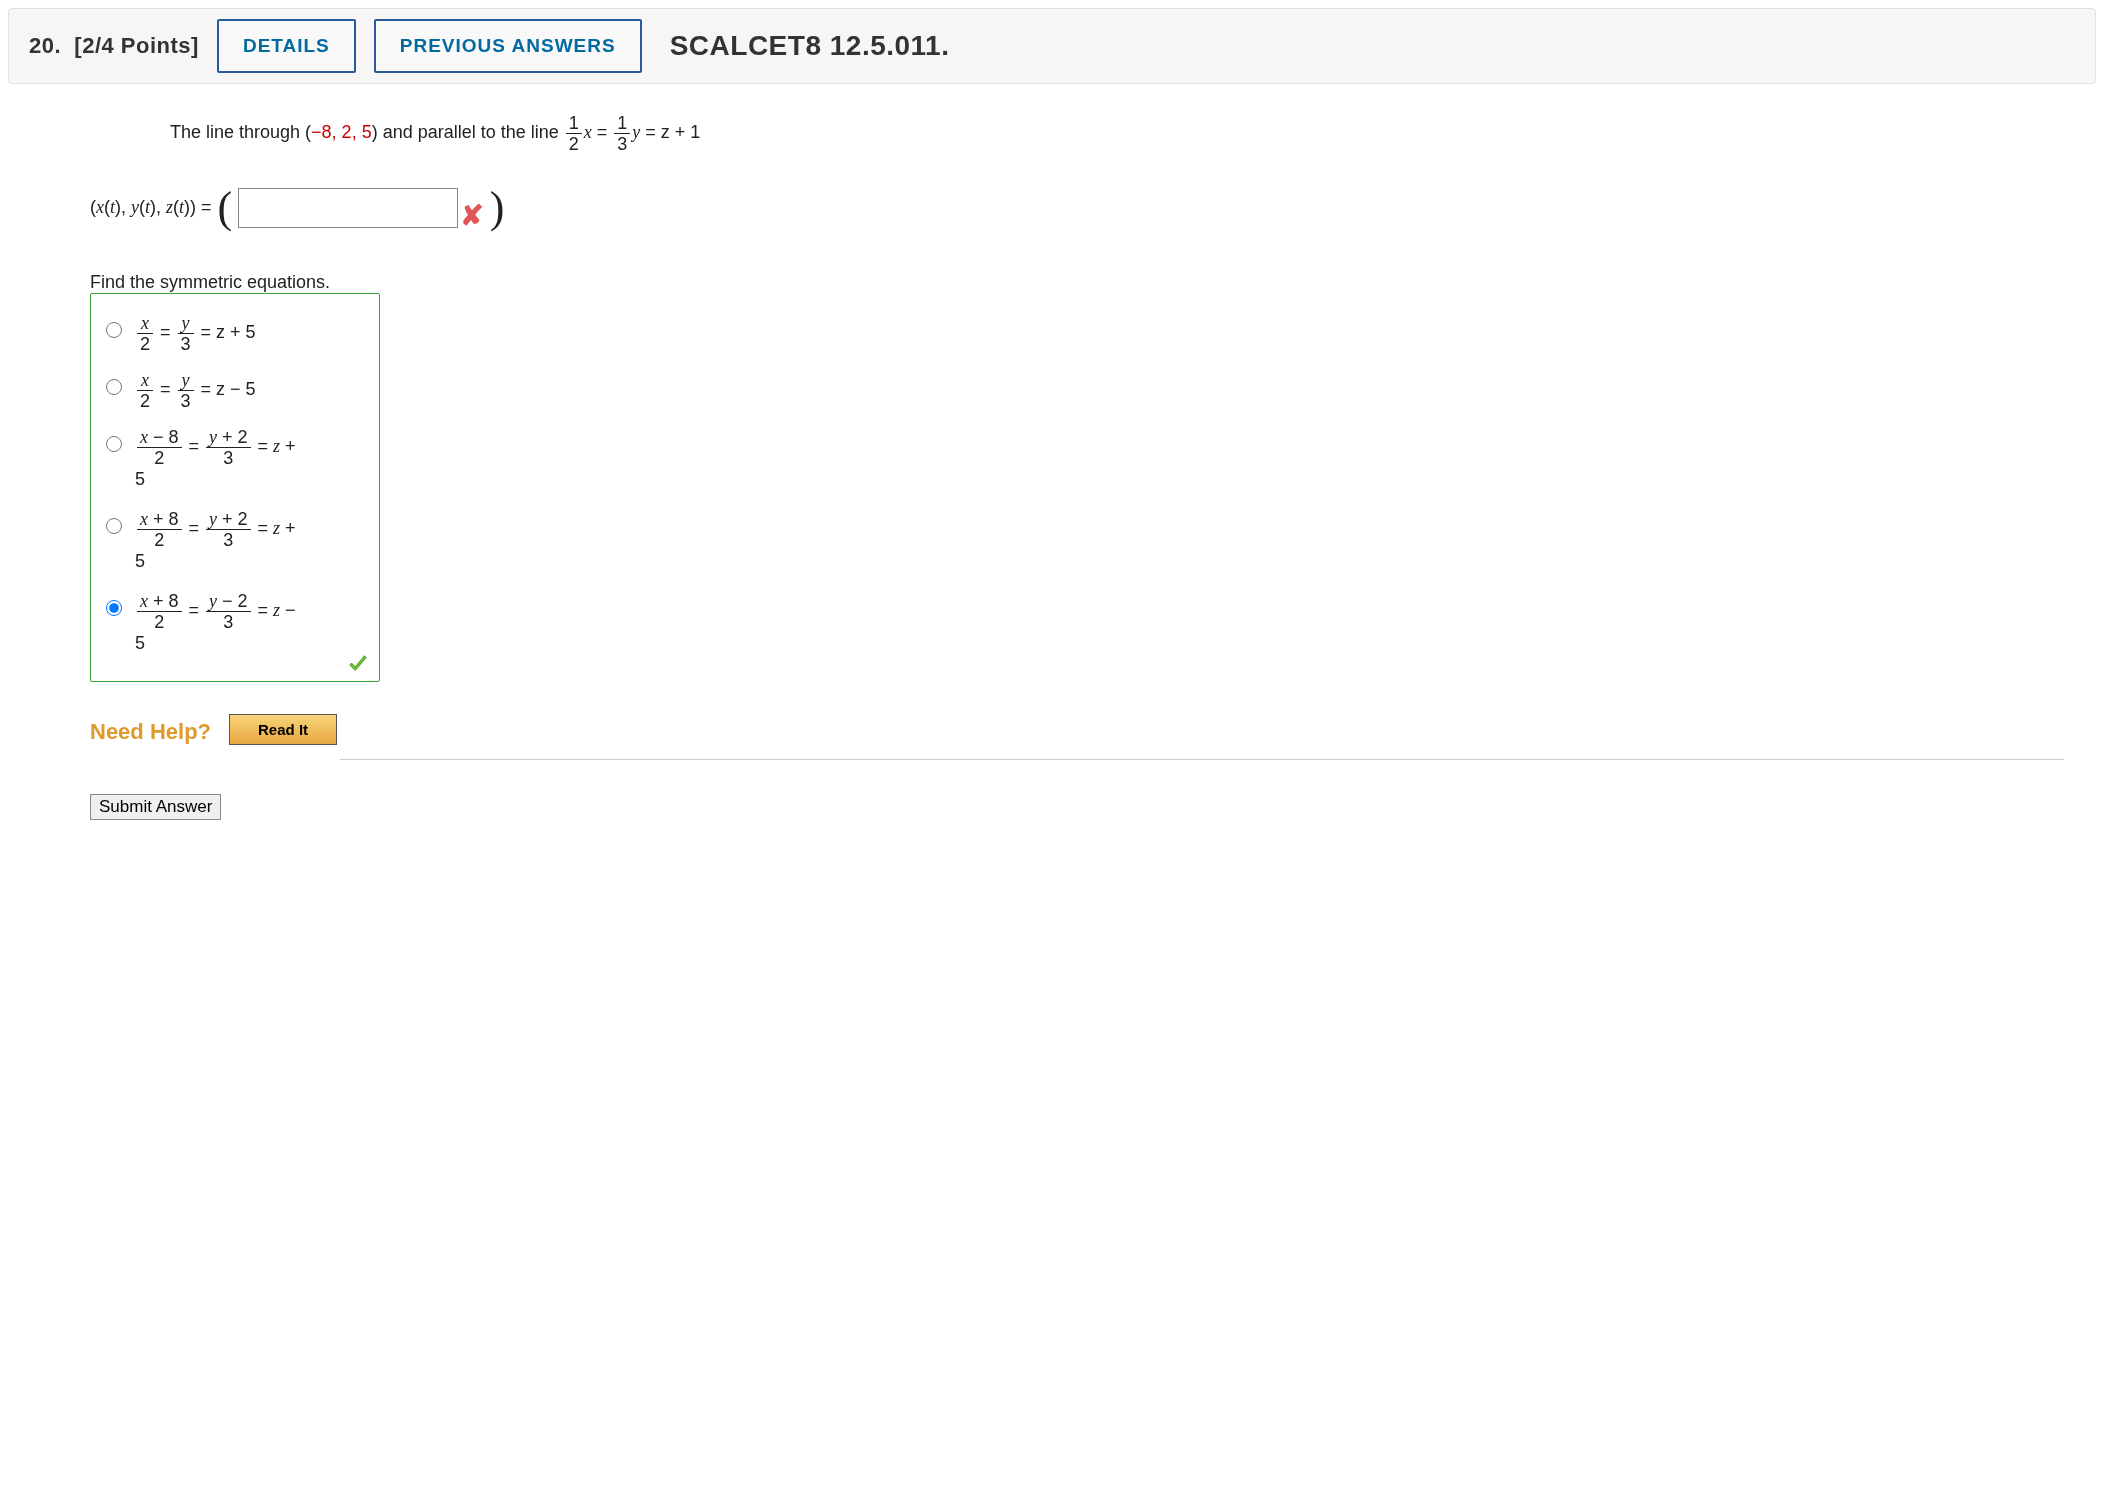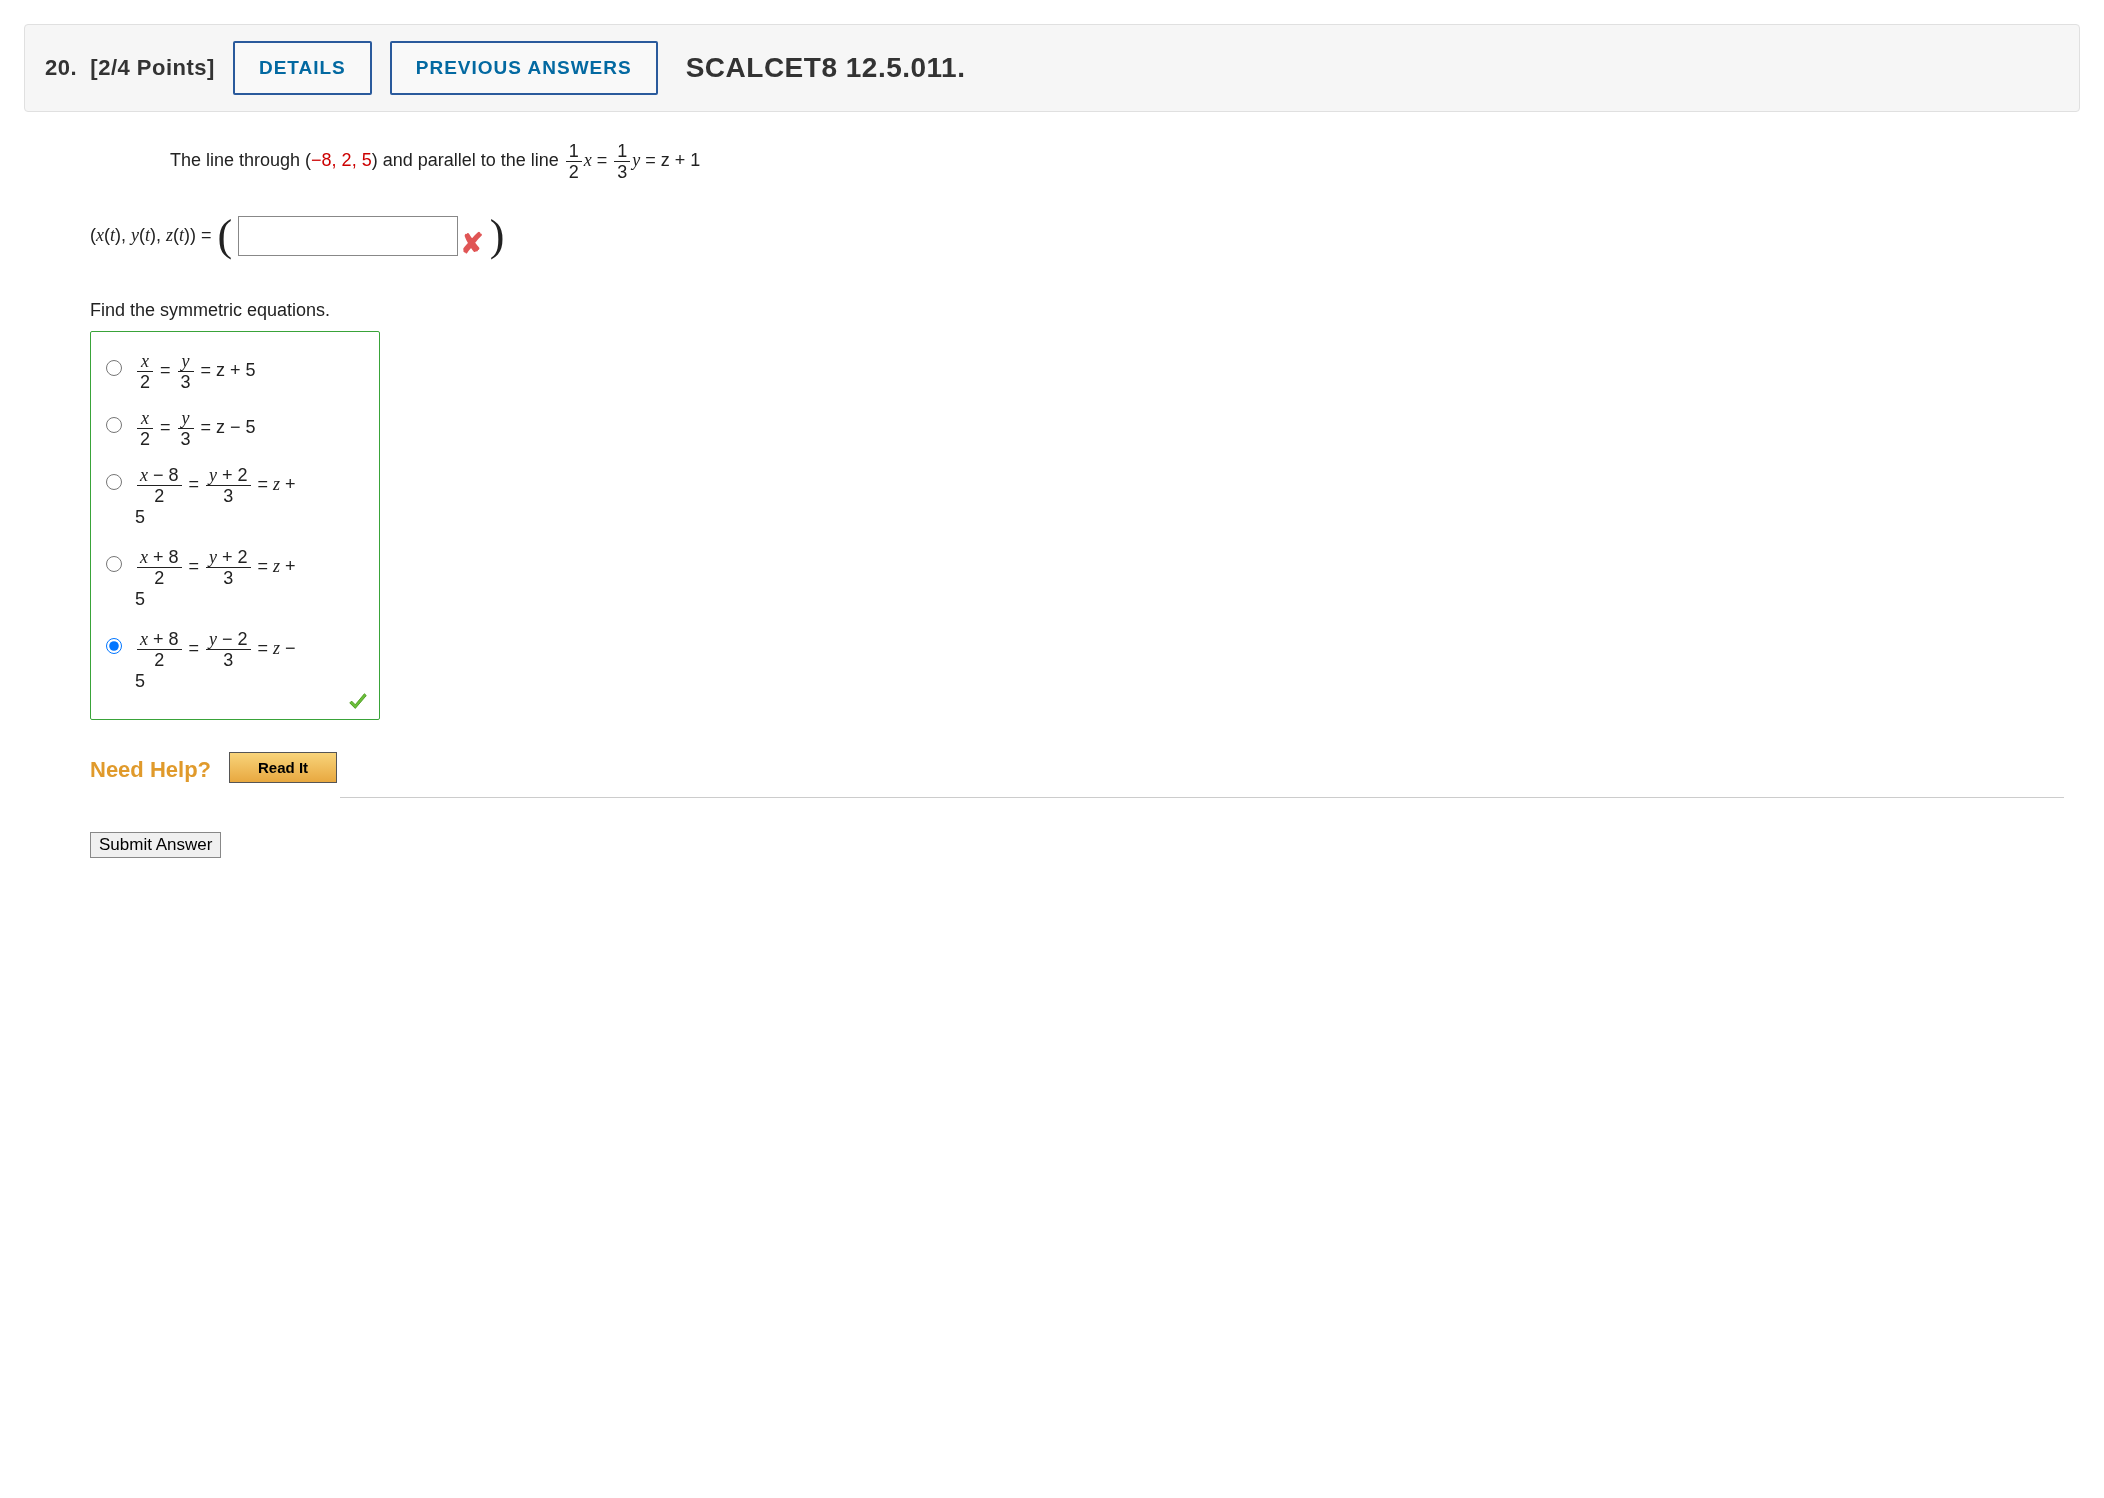"20. [2/4 Points]" .header-bar { margin: 24px -> 8px; padding: 16px 20px -> 10px 20px }
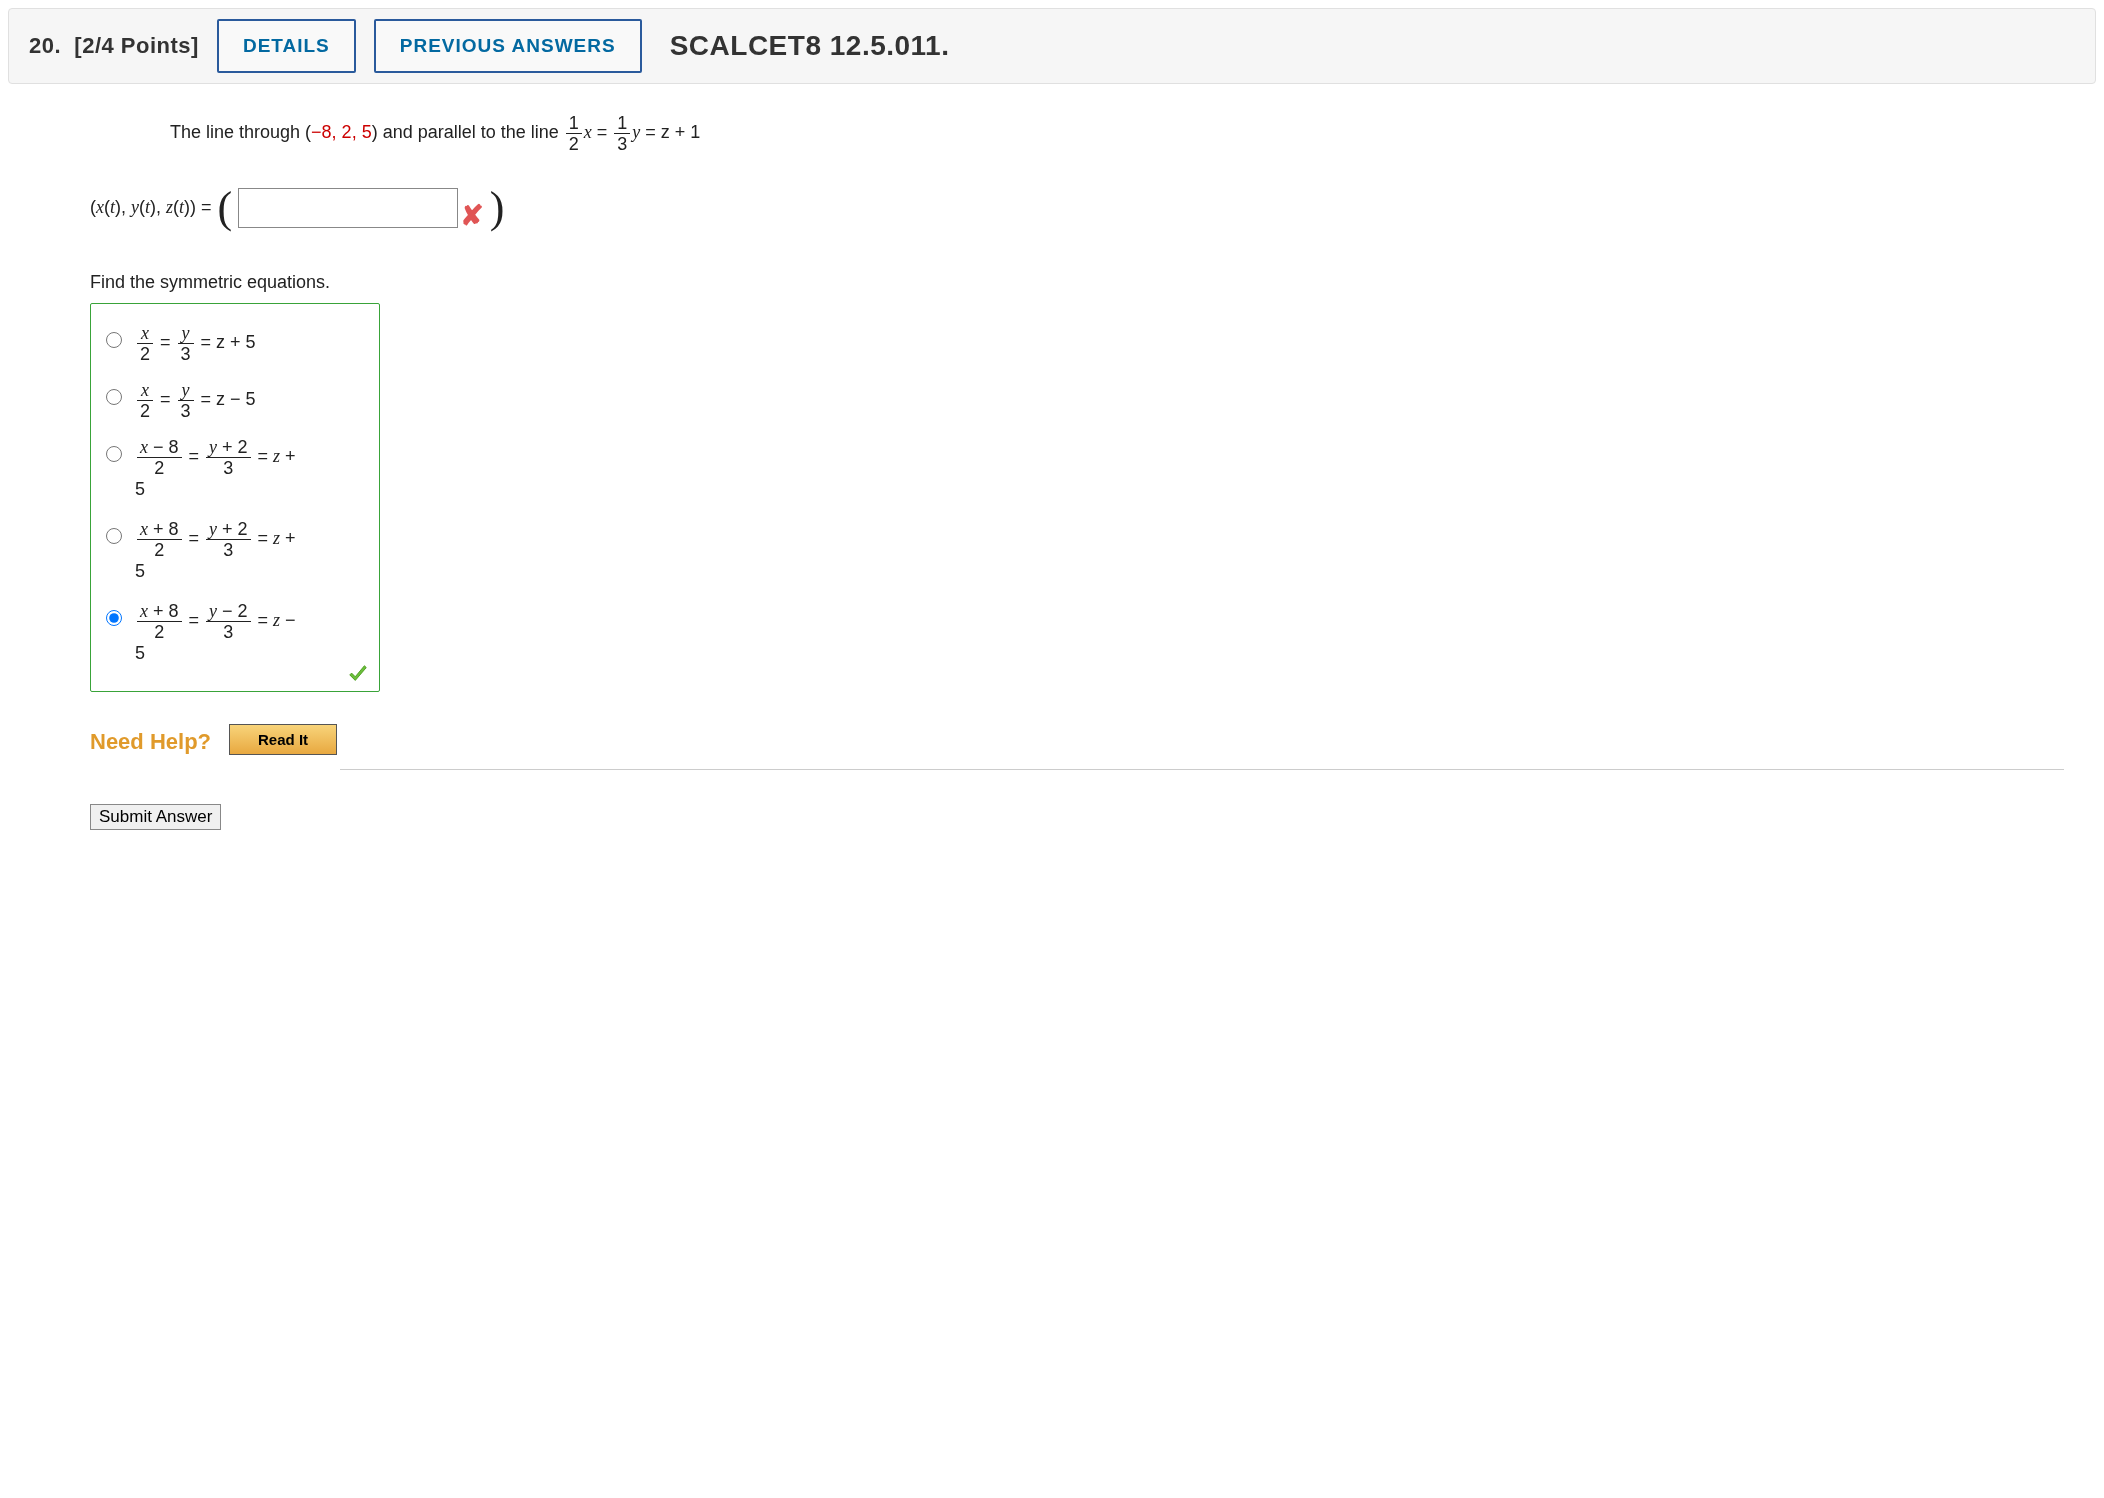"Find the symmetric equations." .subhead { margin-bottom: 10px -> none }
